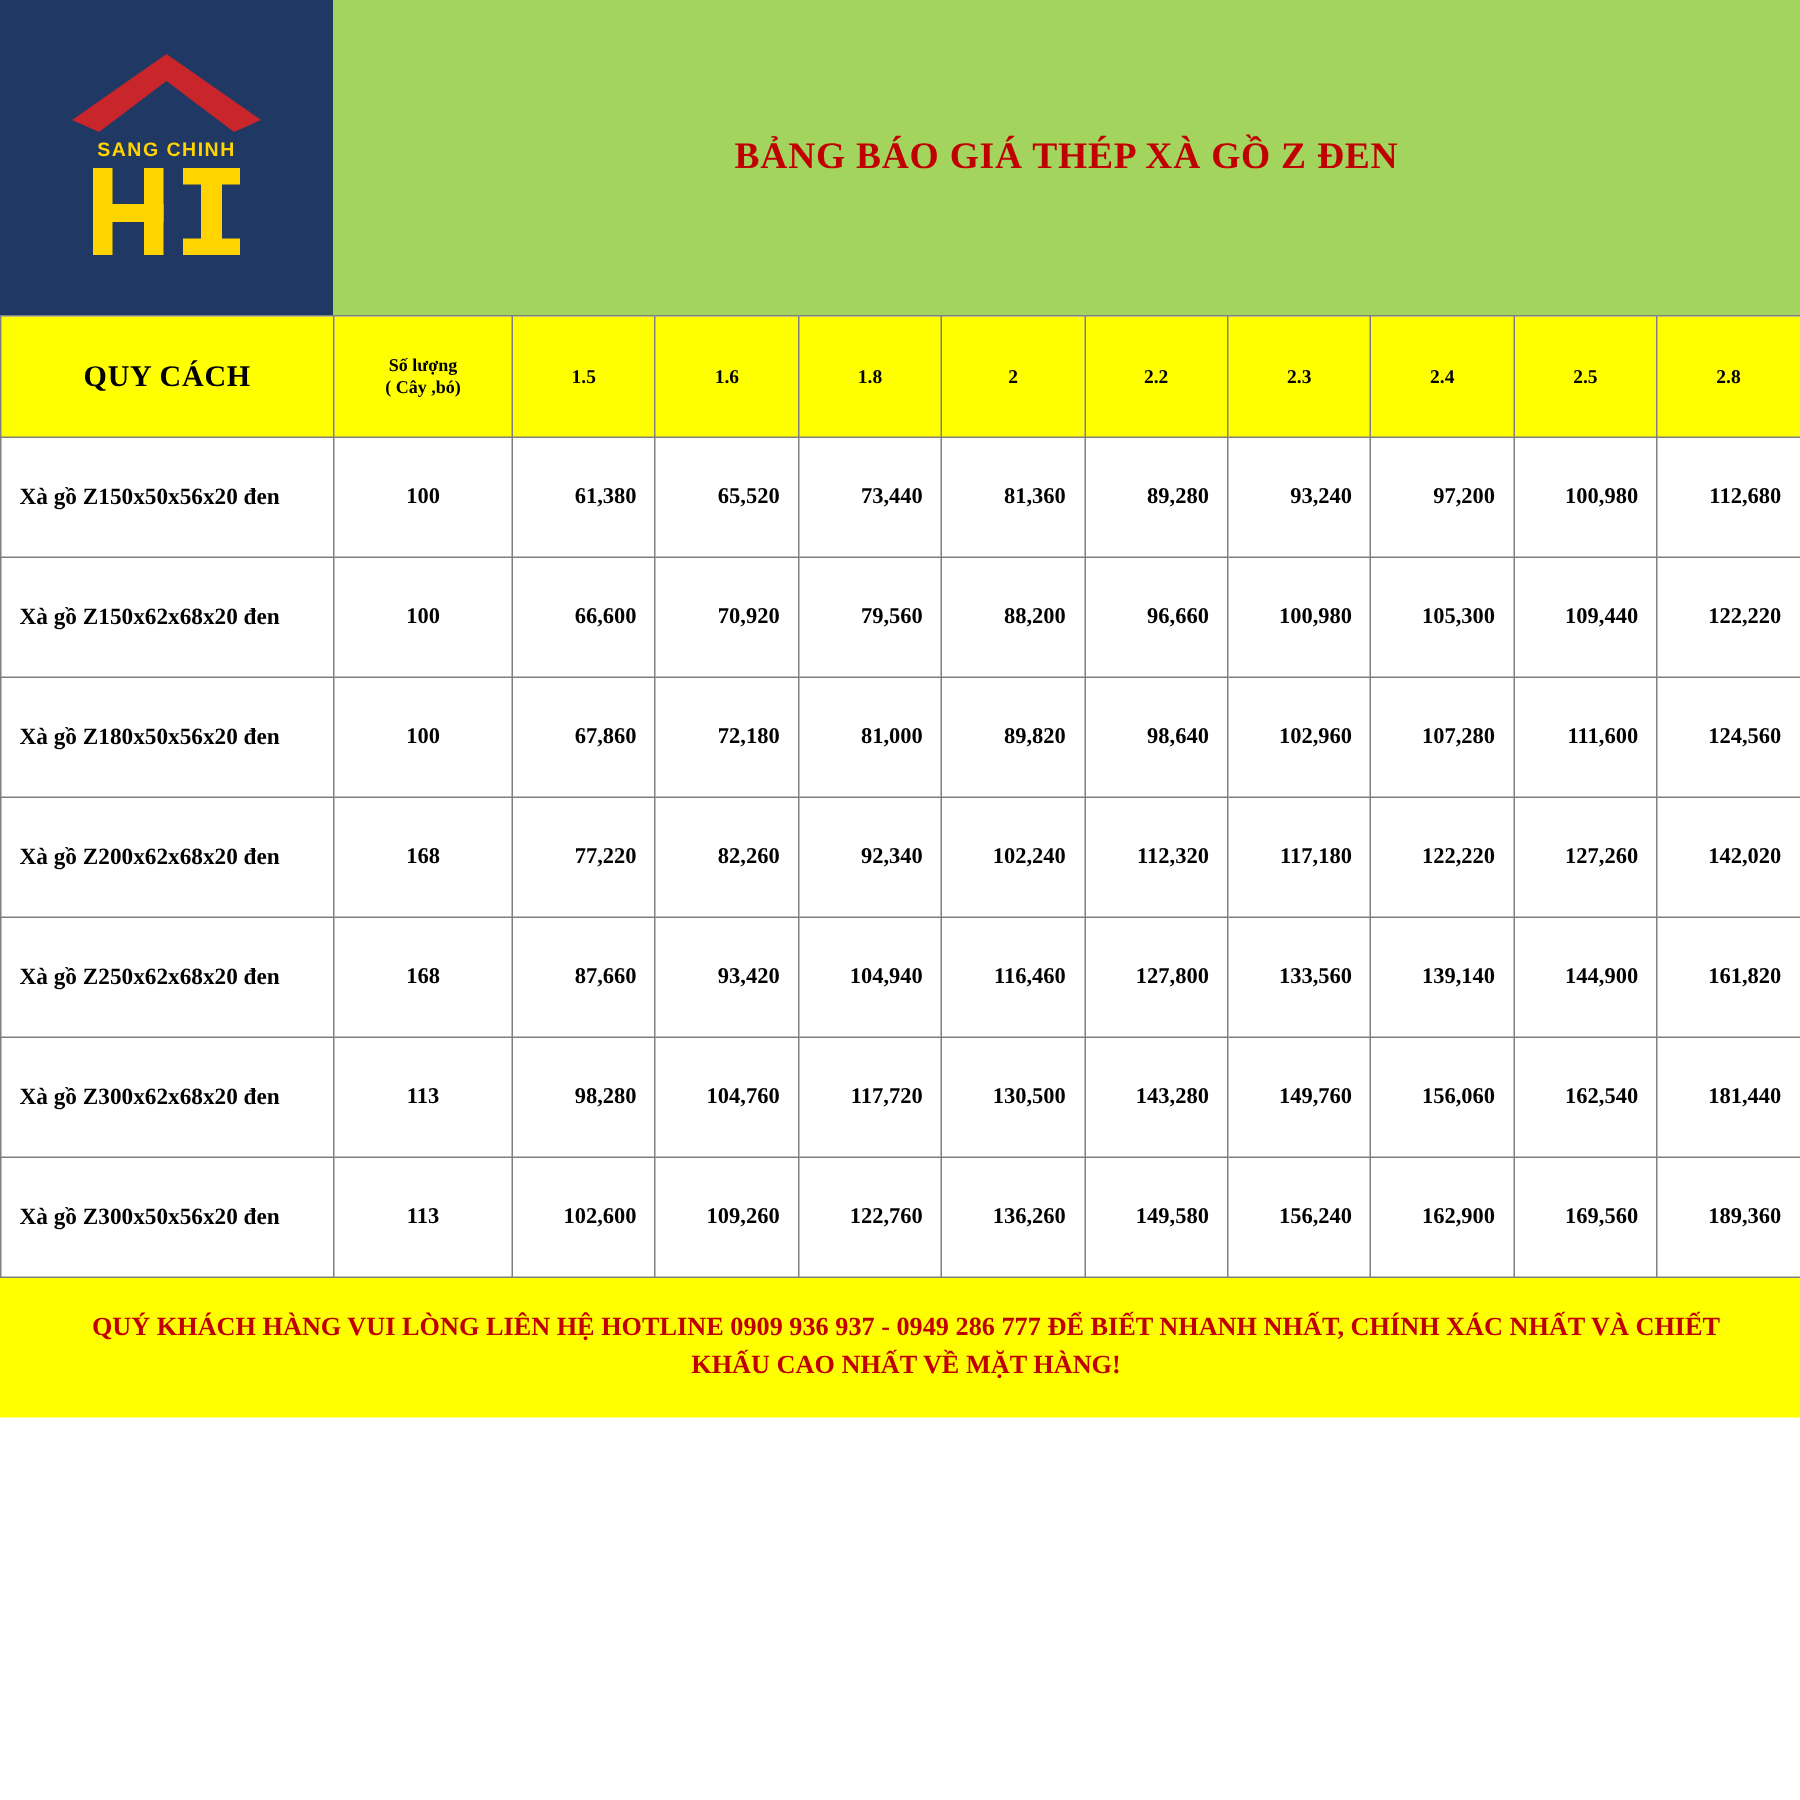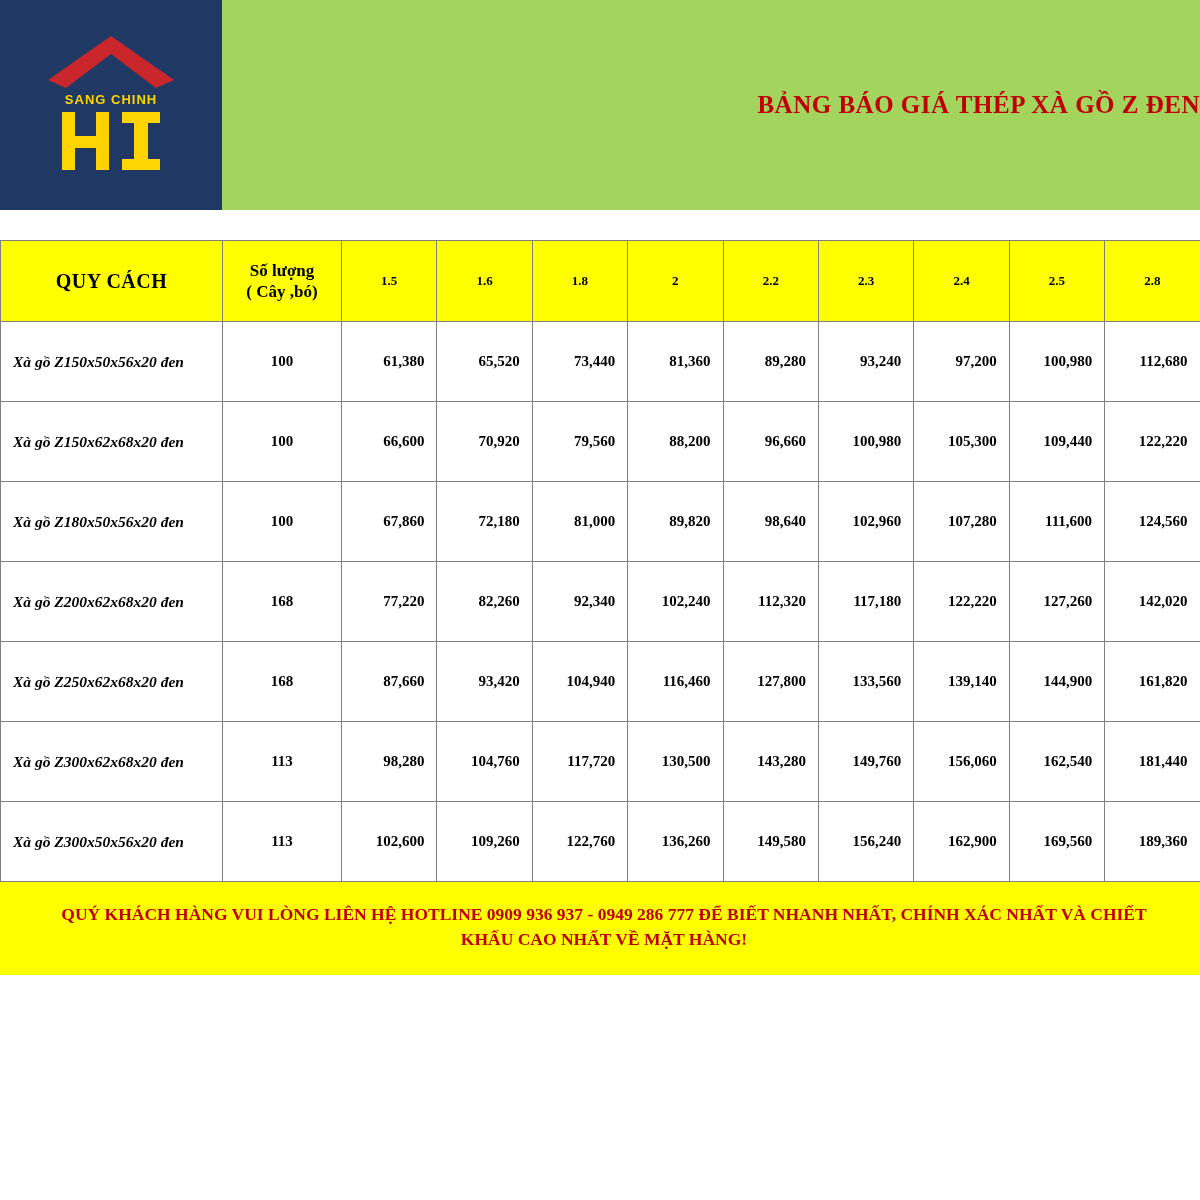"SANG CHINH" .header { height: 240px -> 210px }
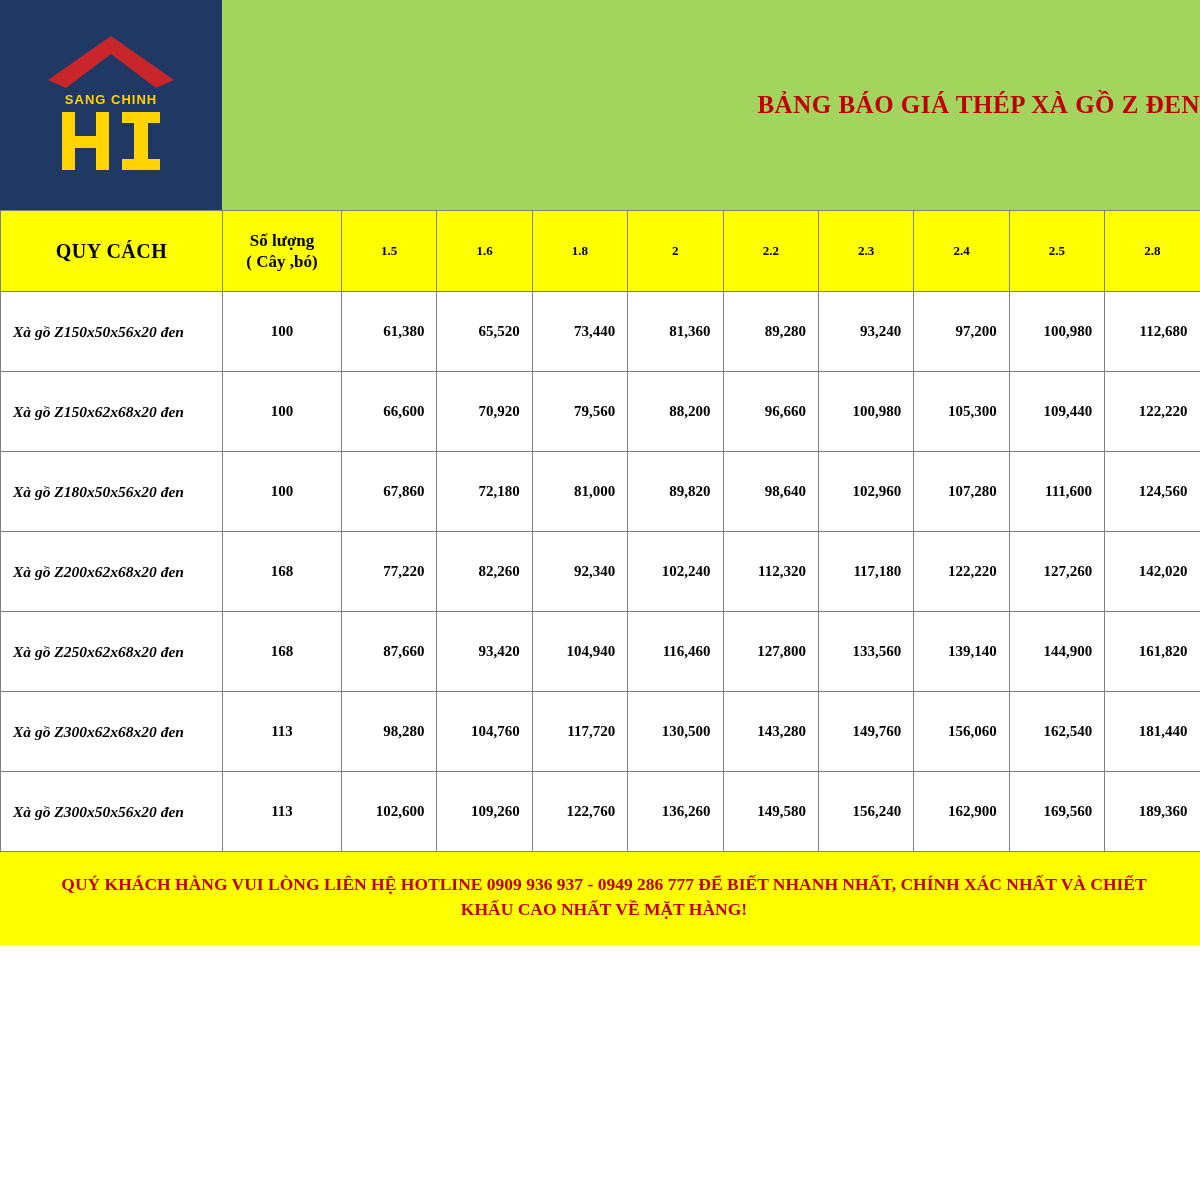"BẢNG BÁO GIÁ THÉP XÀ" .title-box { justify-content: flex-end -> center }
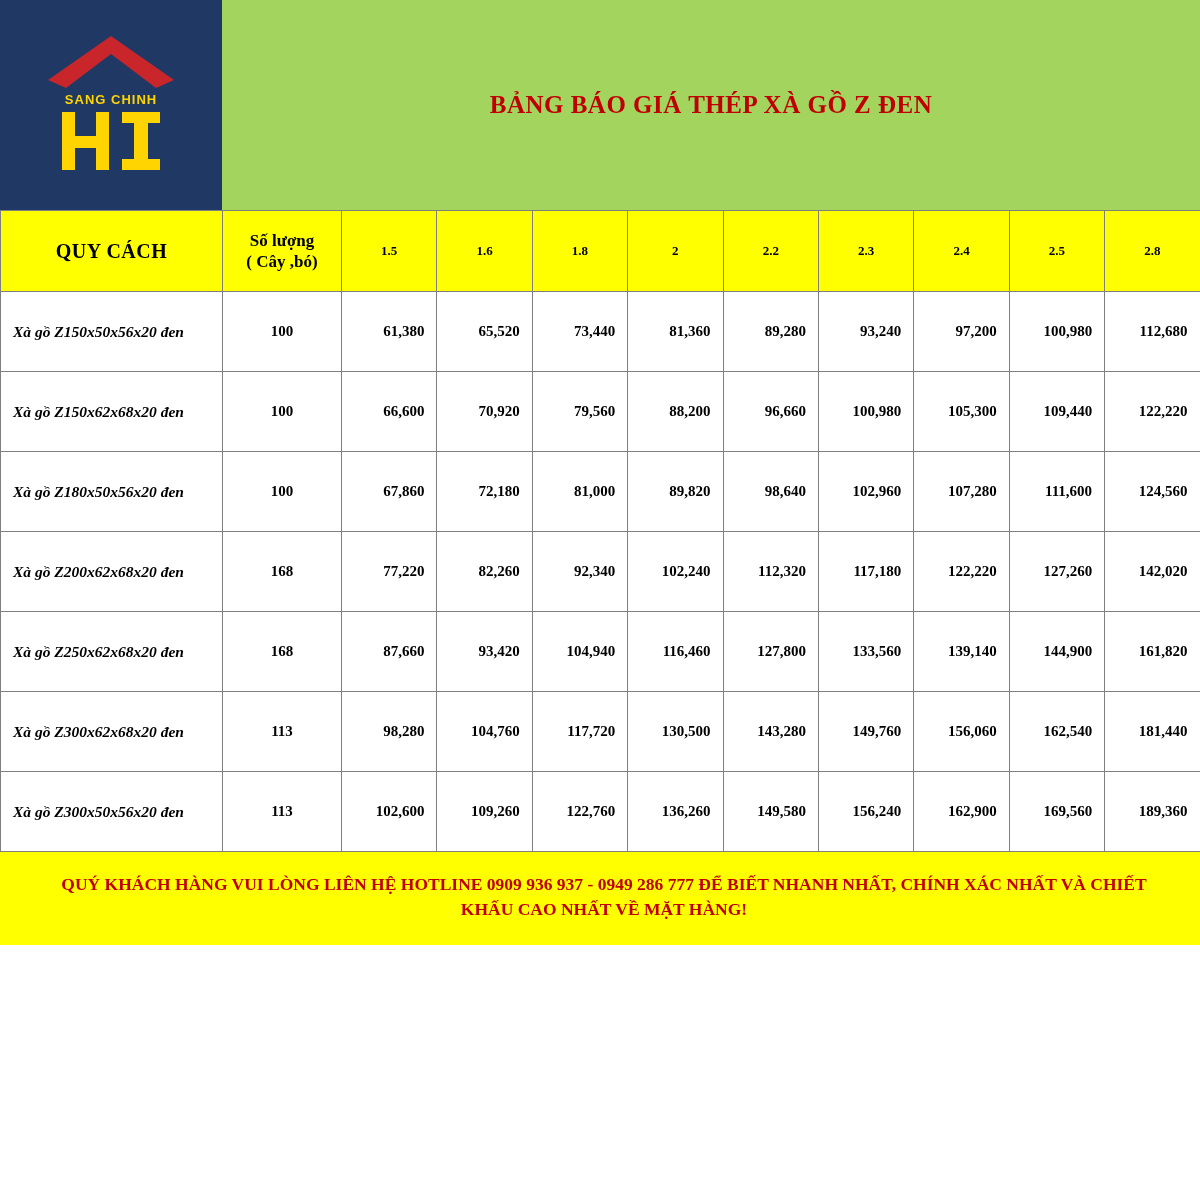"Số lượng" thead th.soluong { font-size: 17px -> 12px }
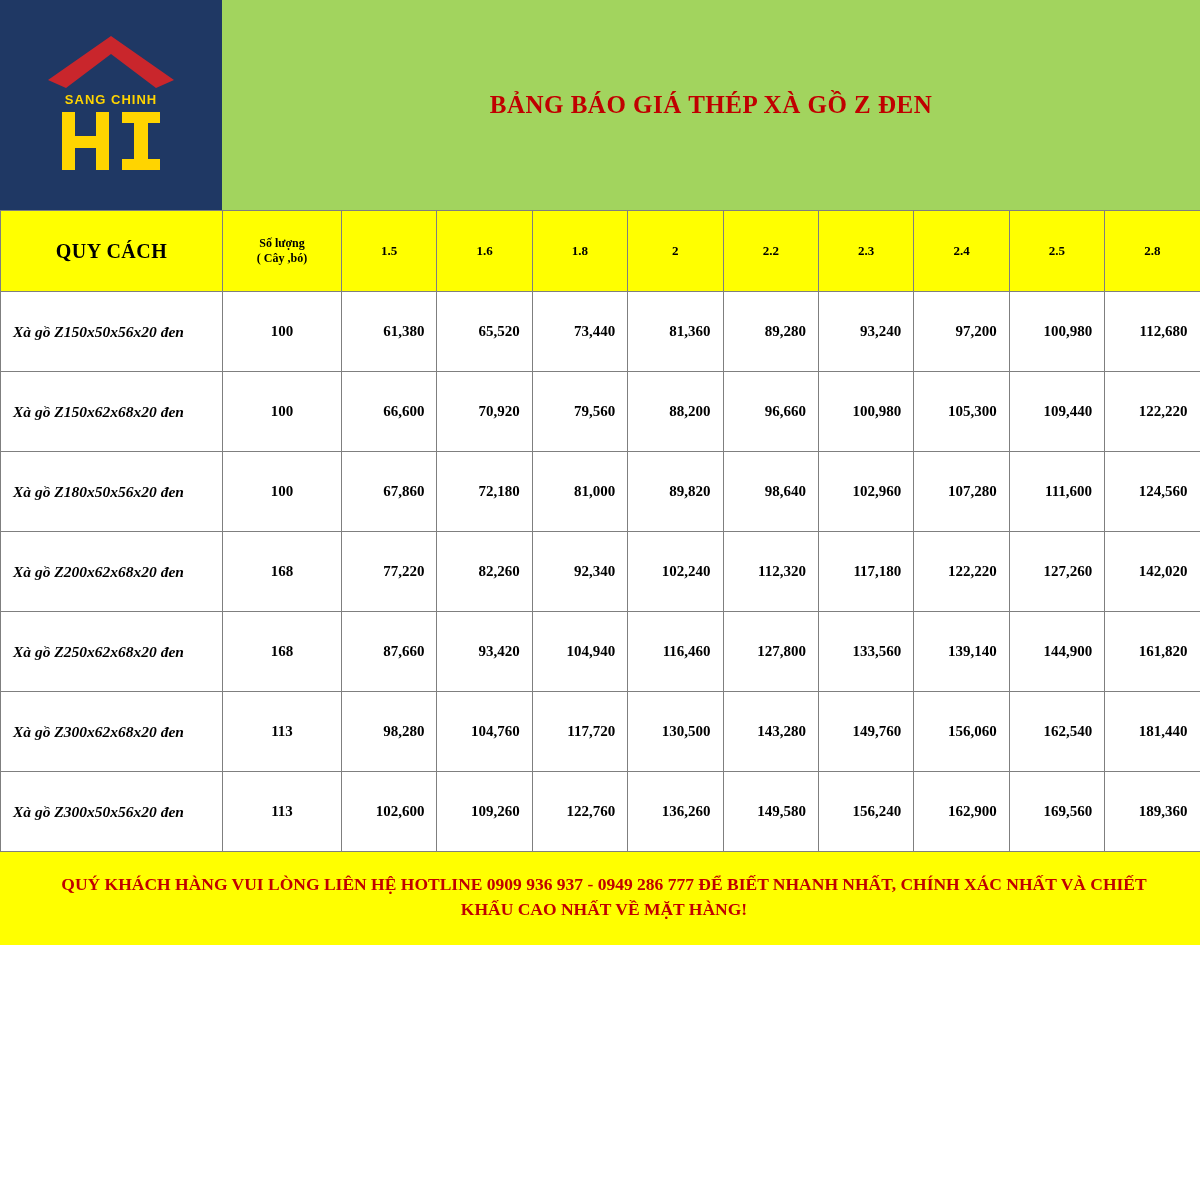"Xà gồ Z150x50x56x20 đen" td.spec { font-style: italic -> none }
